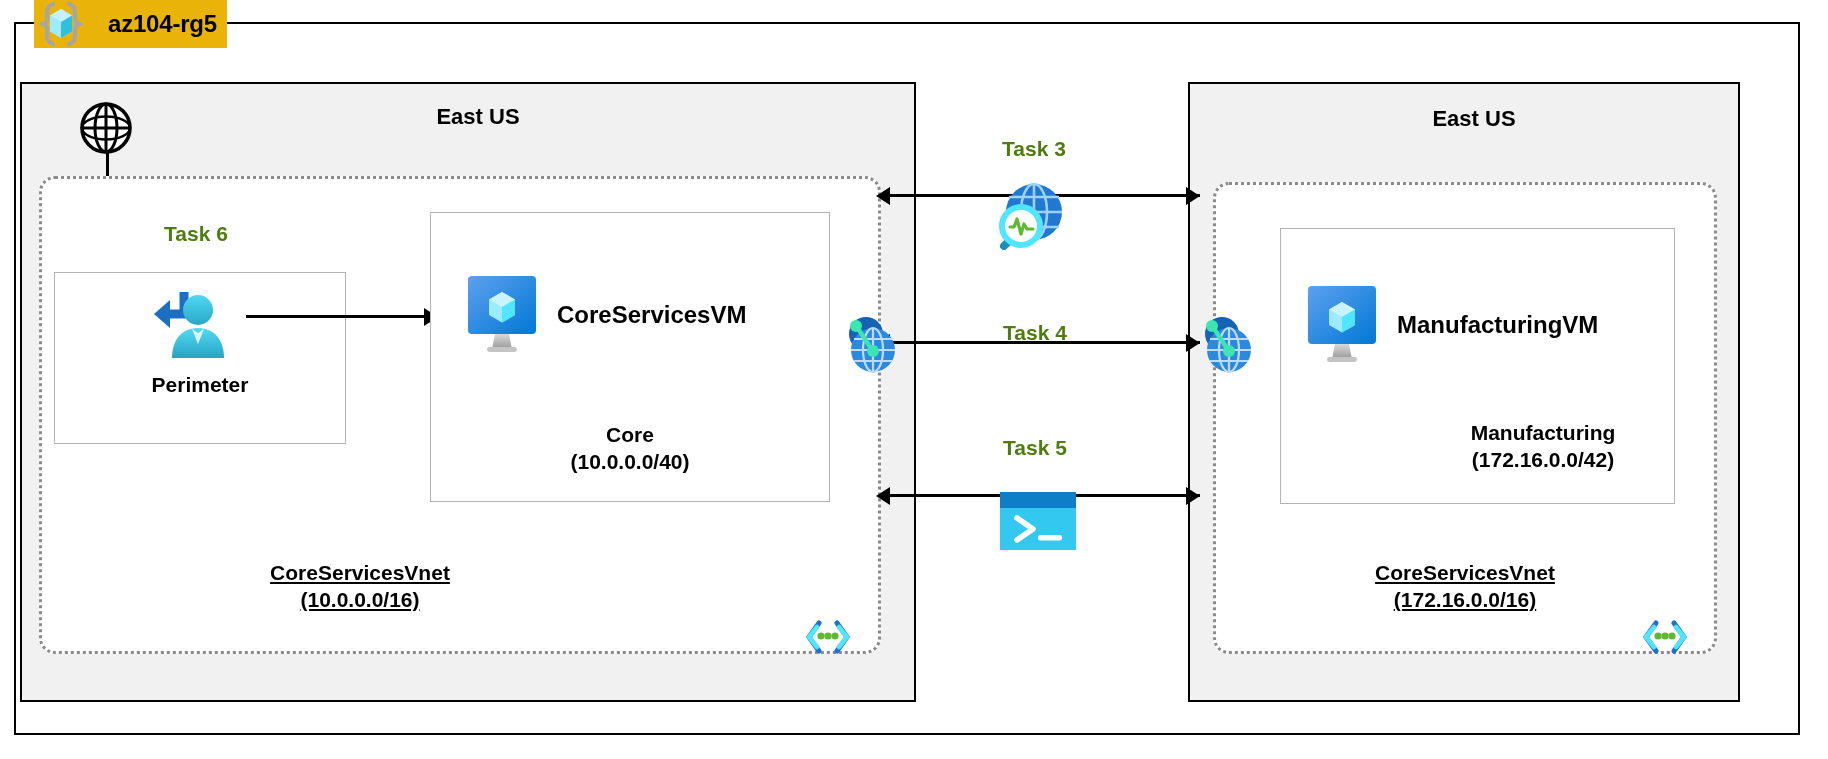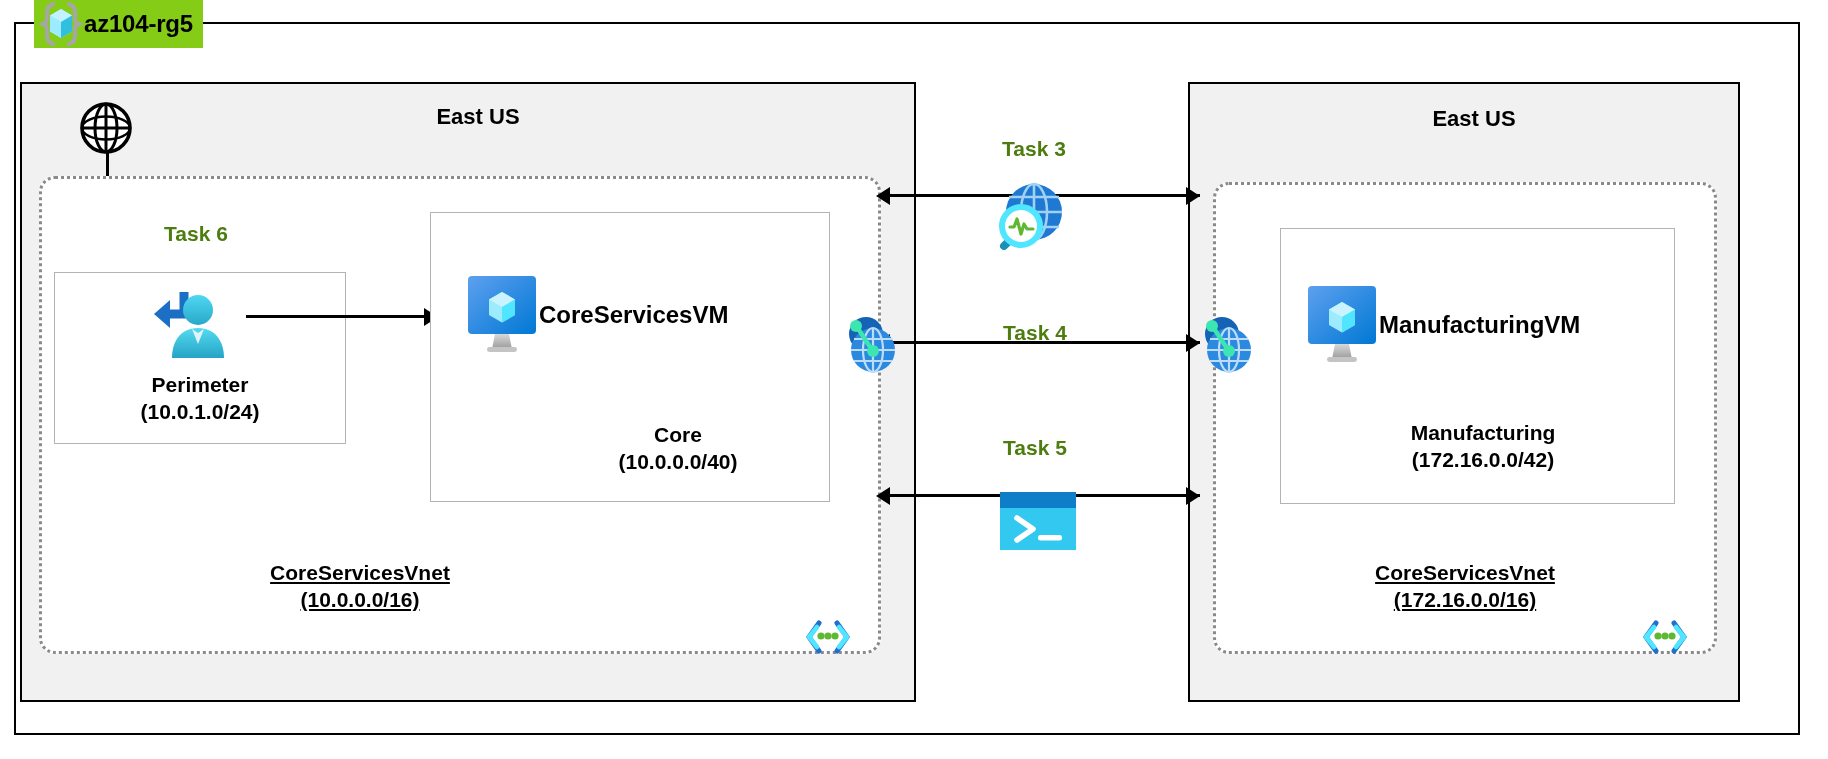"az104-rg5" .rg-header { background: #84cc16 -> #eab308; gap: 0 -> 24px }
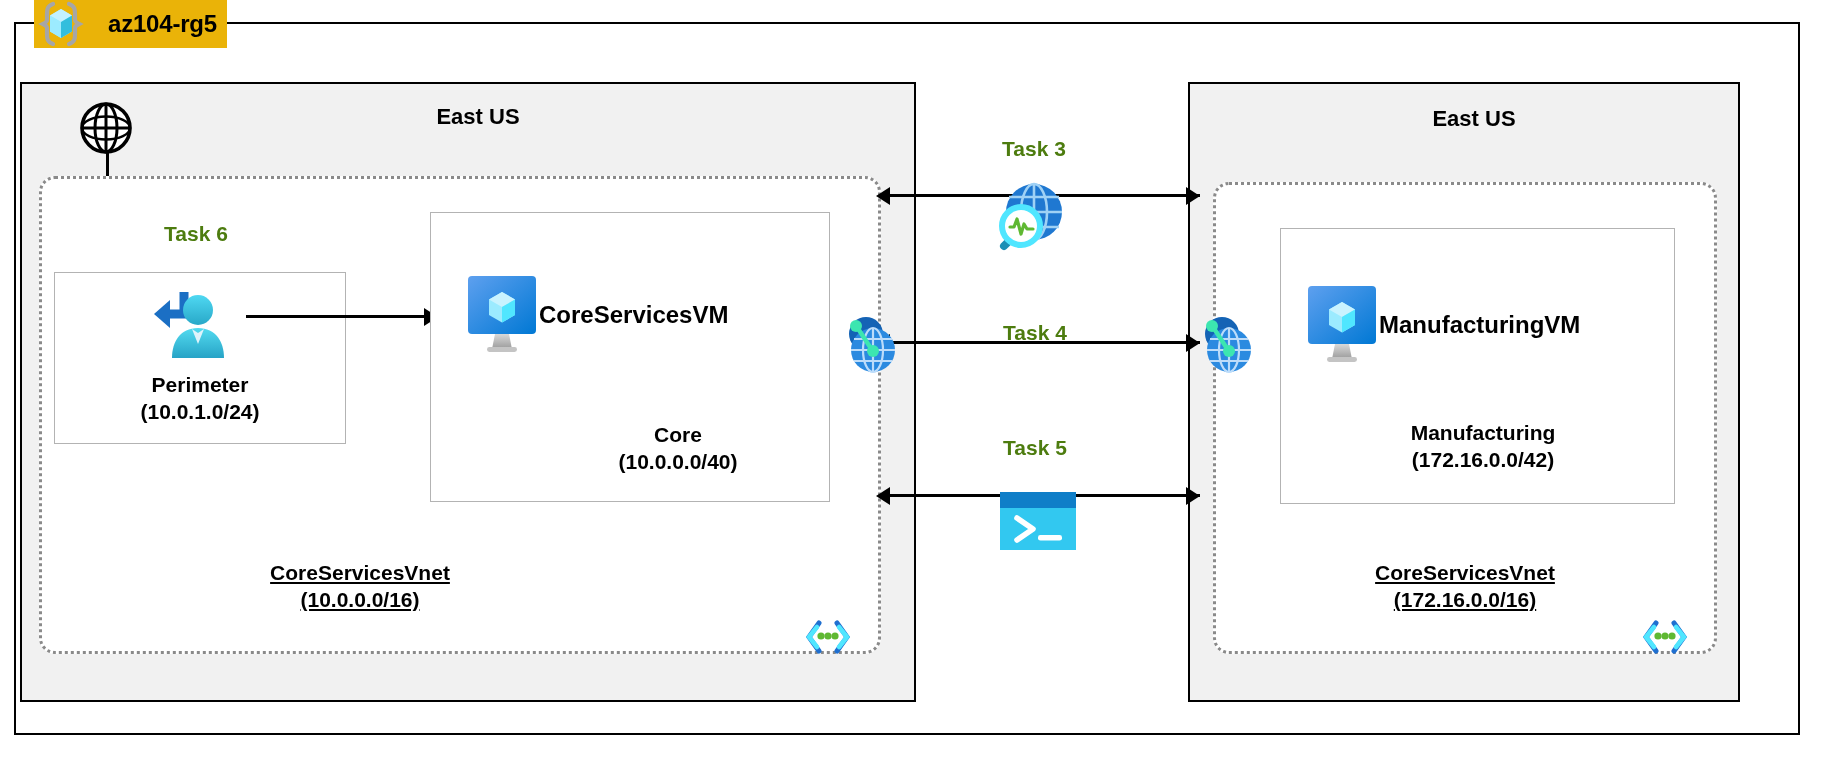"CoreServicesVM" .vm-row { gap: none -> 18px }
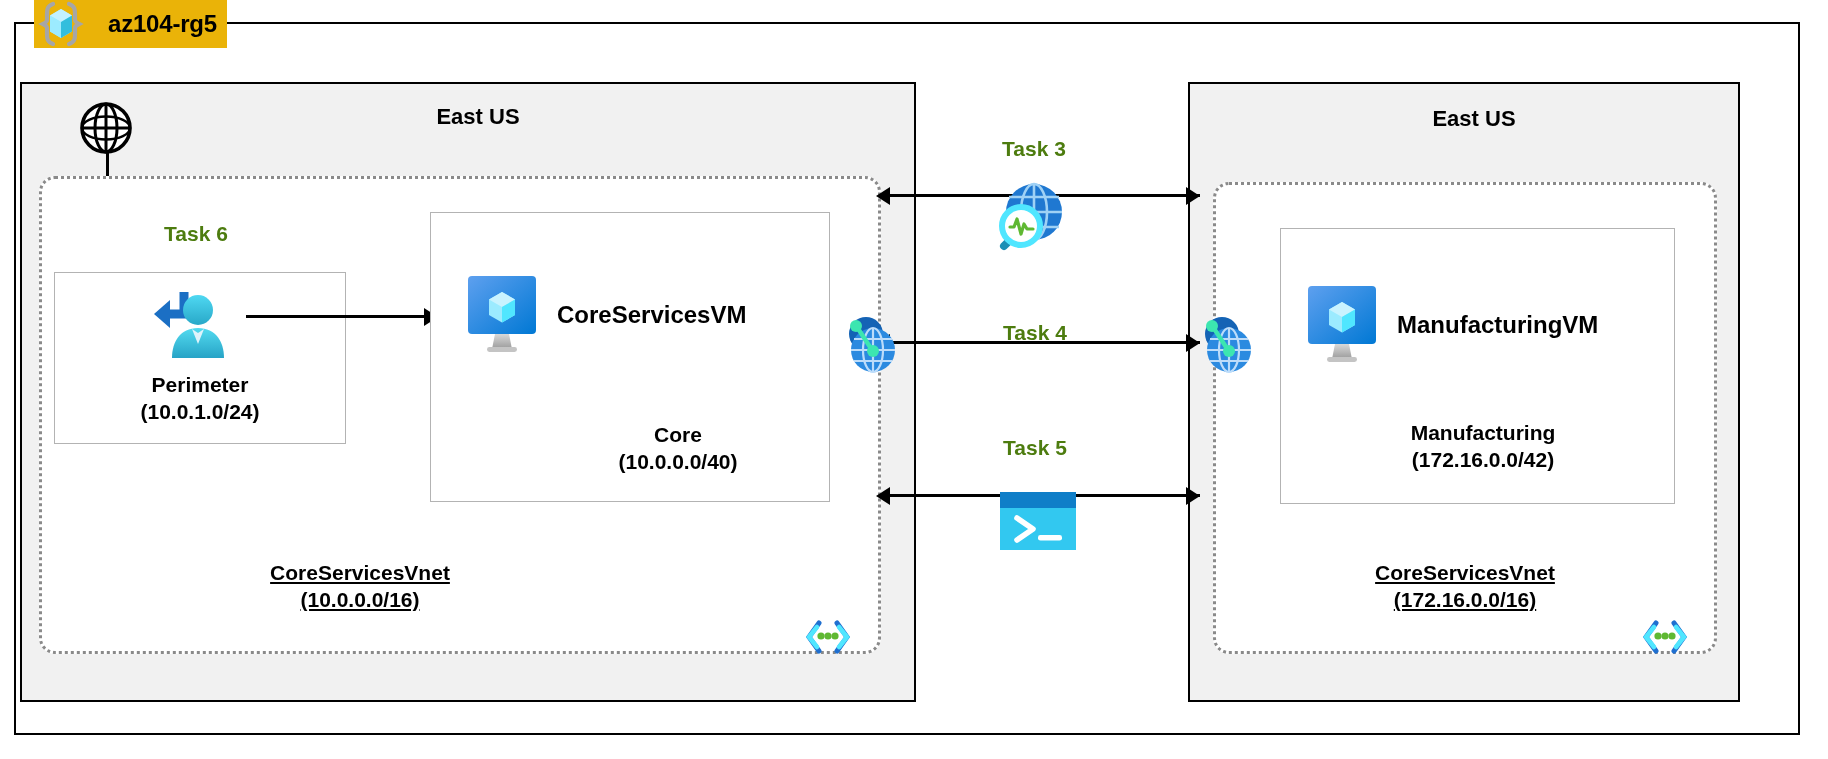"(10.0.1.0/24)" div { html: <div>(10.0.1.0/24)</div> -> none }
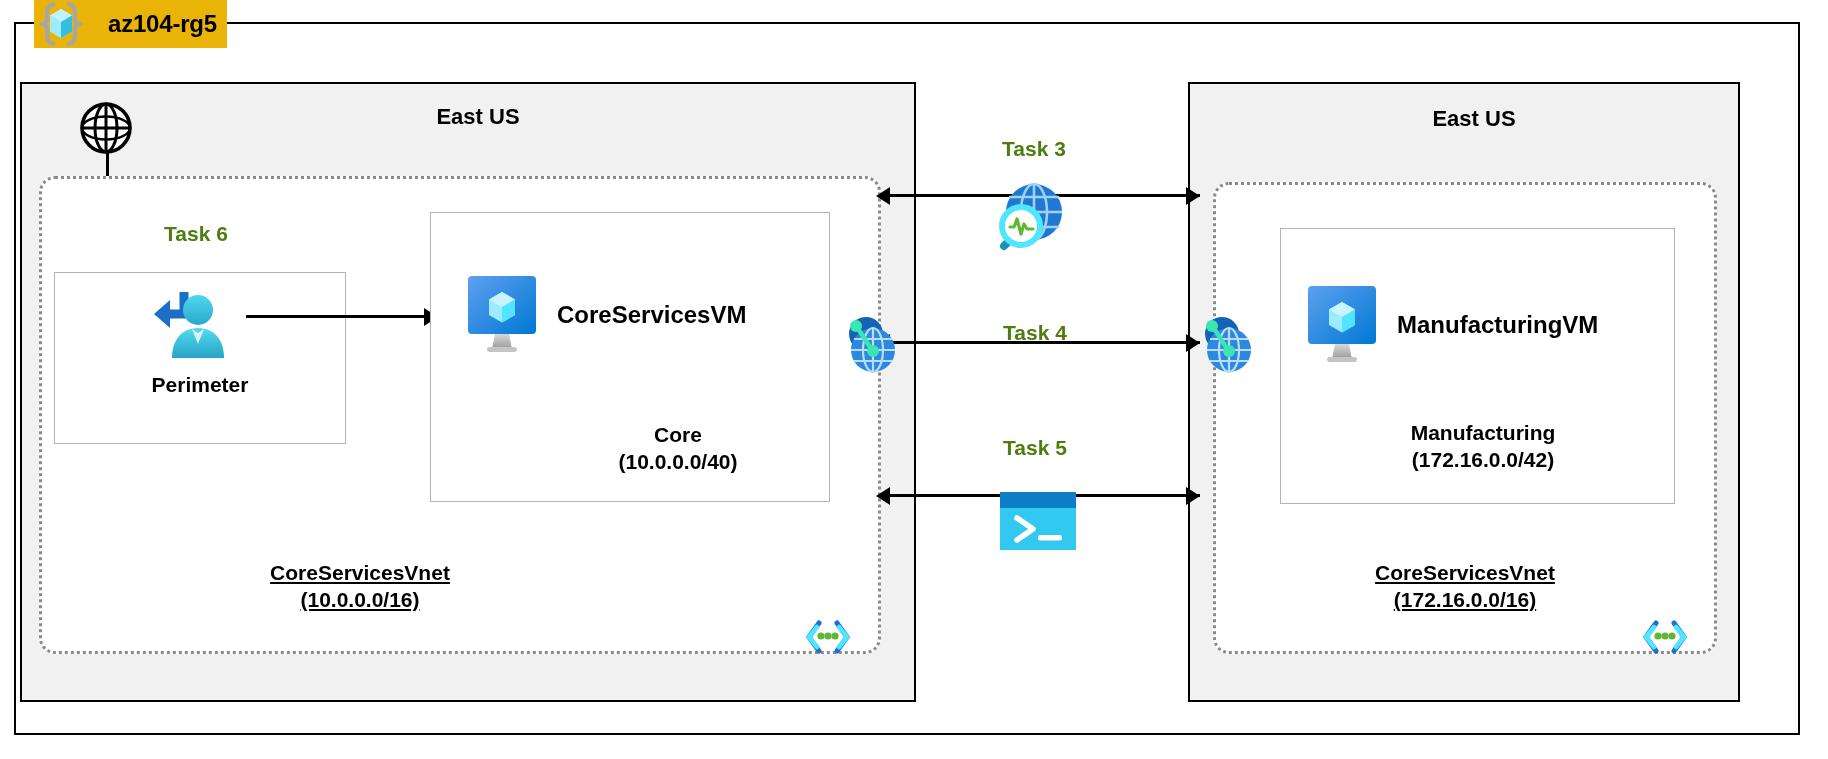"Core" .cap-core { padding-left: 48px -> none }
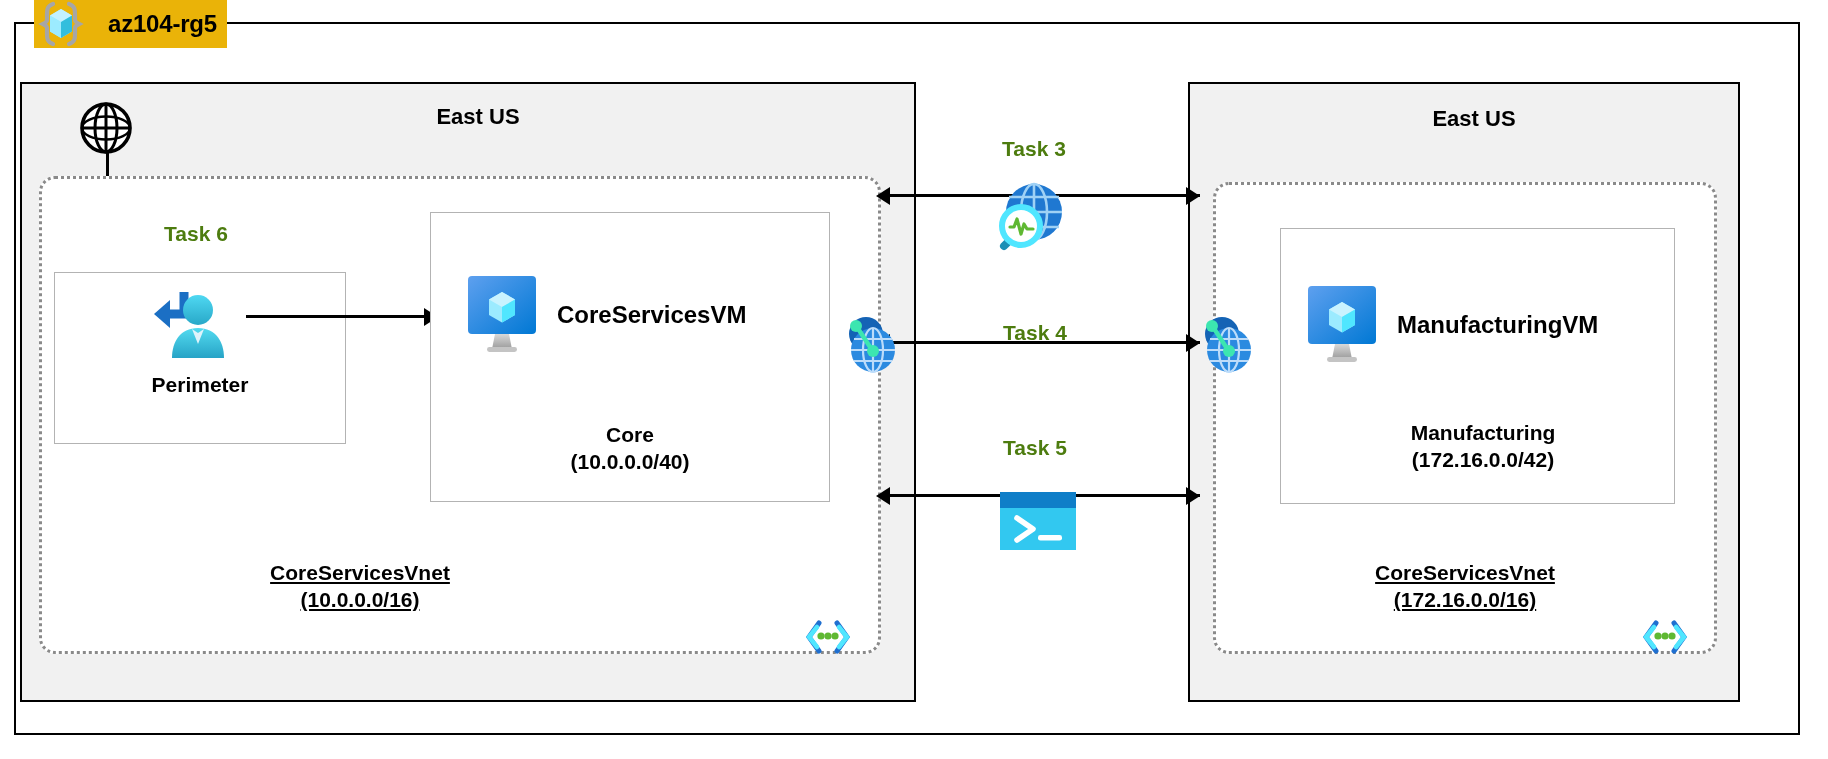"Manufacturing" .cap-manufacturing { left: 1280px -> 1340px }
